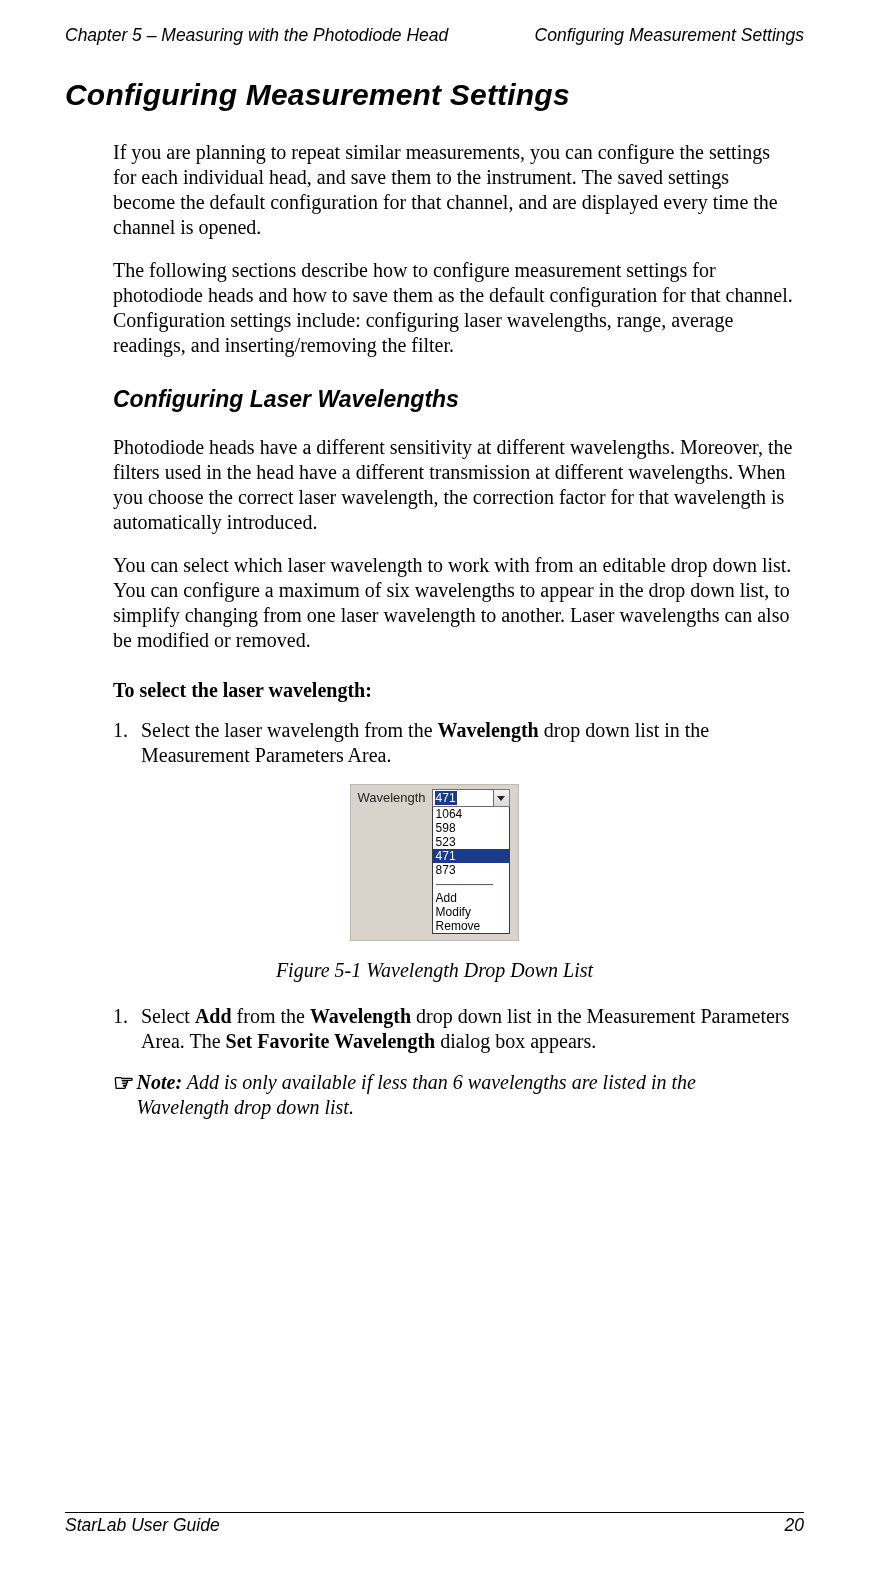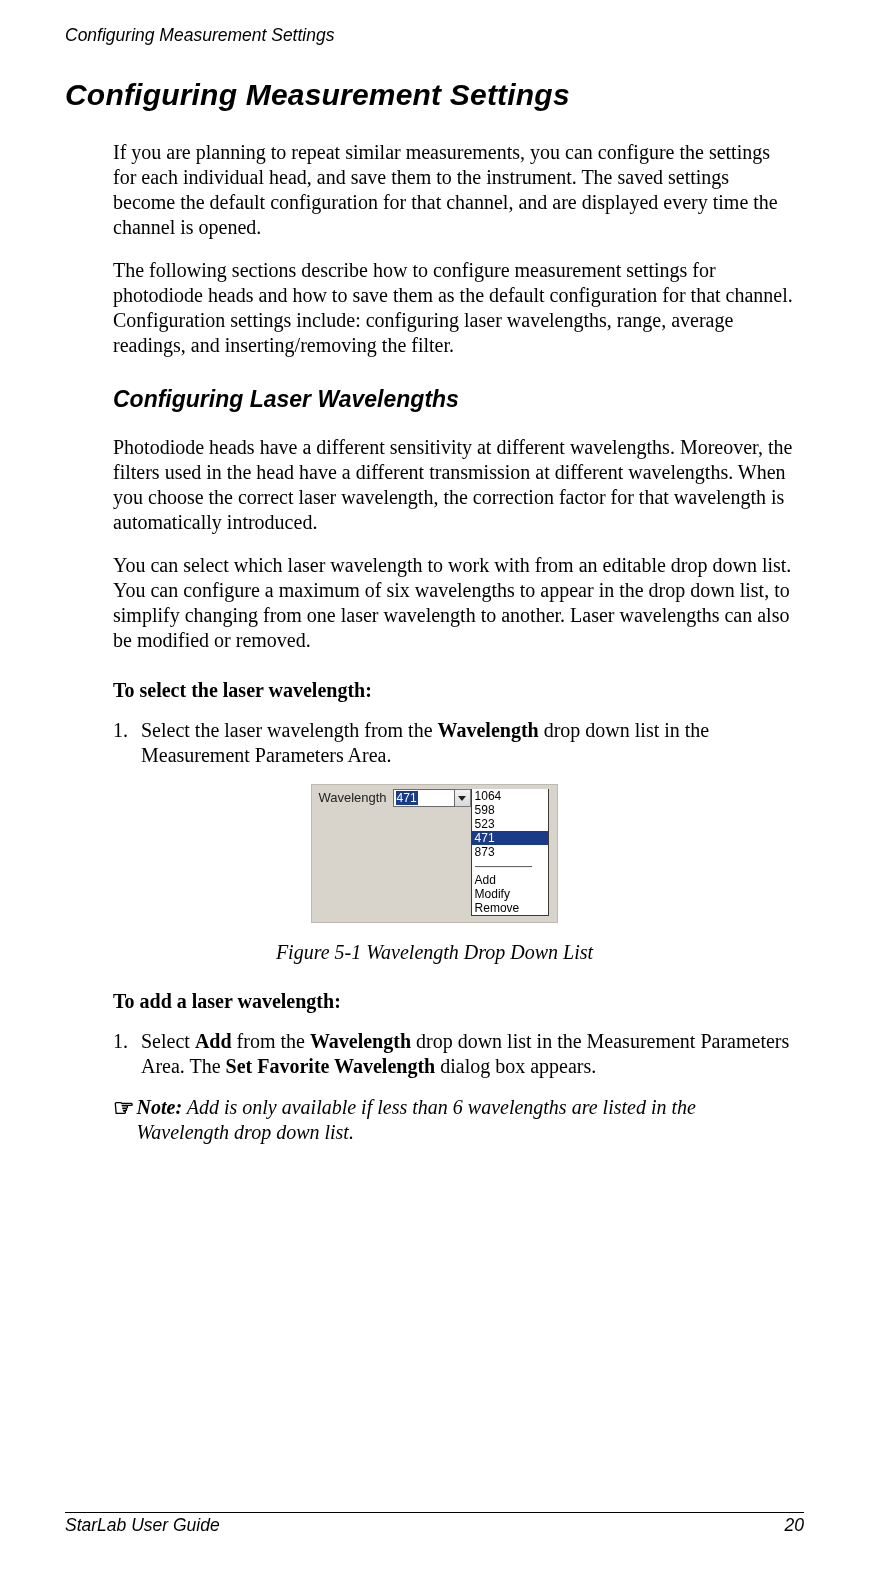"Chapter 5 – Measuring with" span { html: none -> <span>Chapter 5 – Measuring with the Photodiode Head</span> }
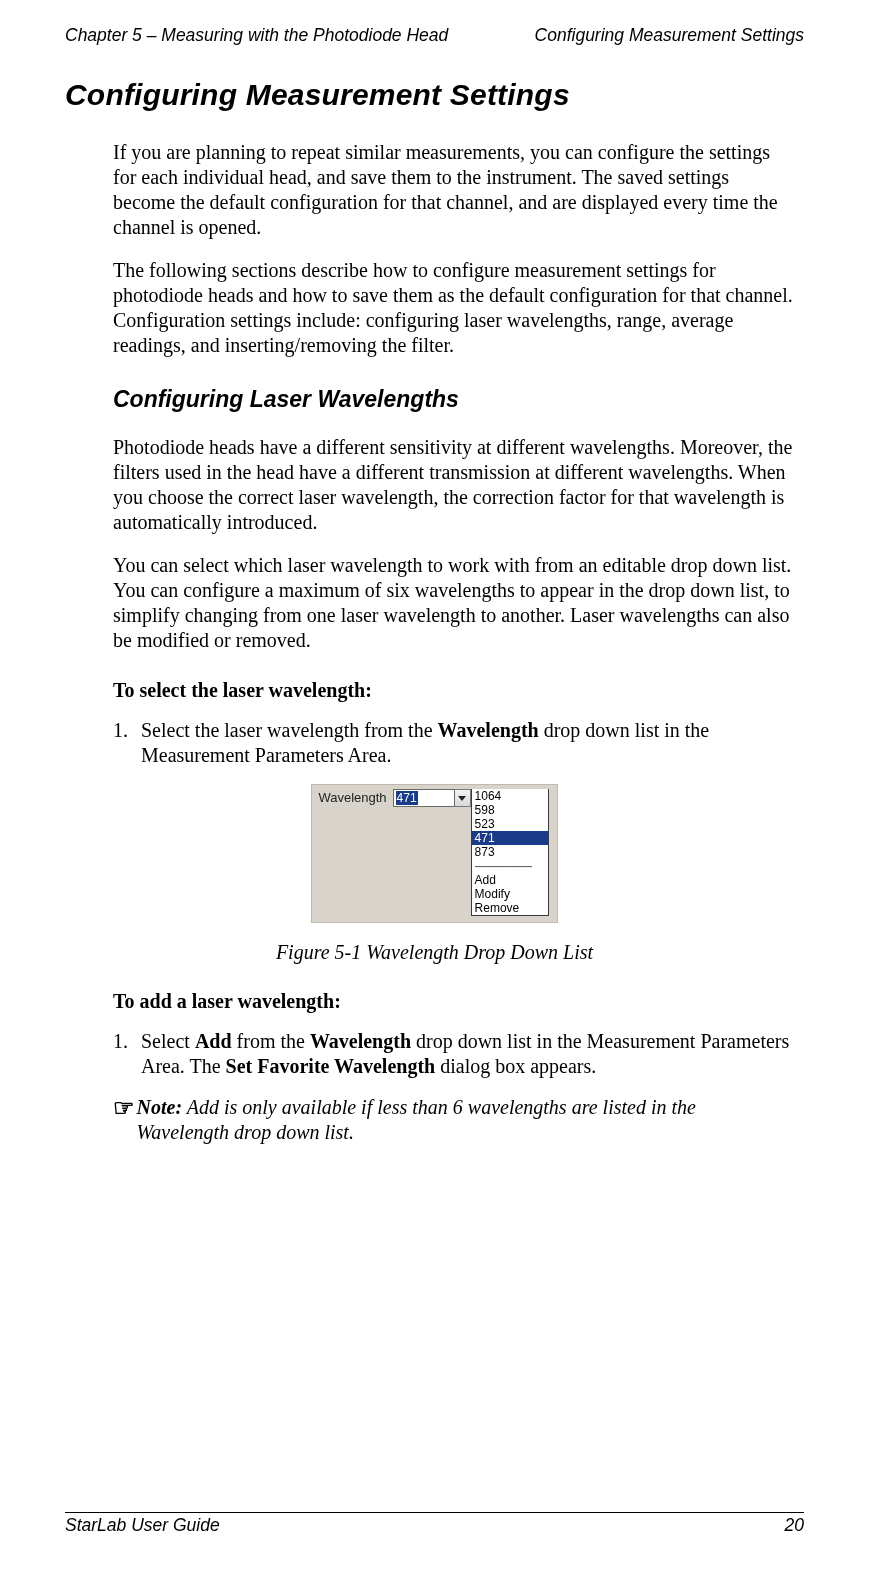"471" .dd-combo-wrap { flex-direction: row -> column }
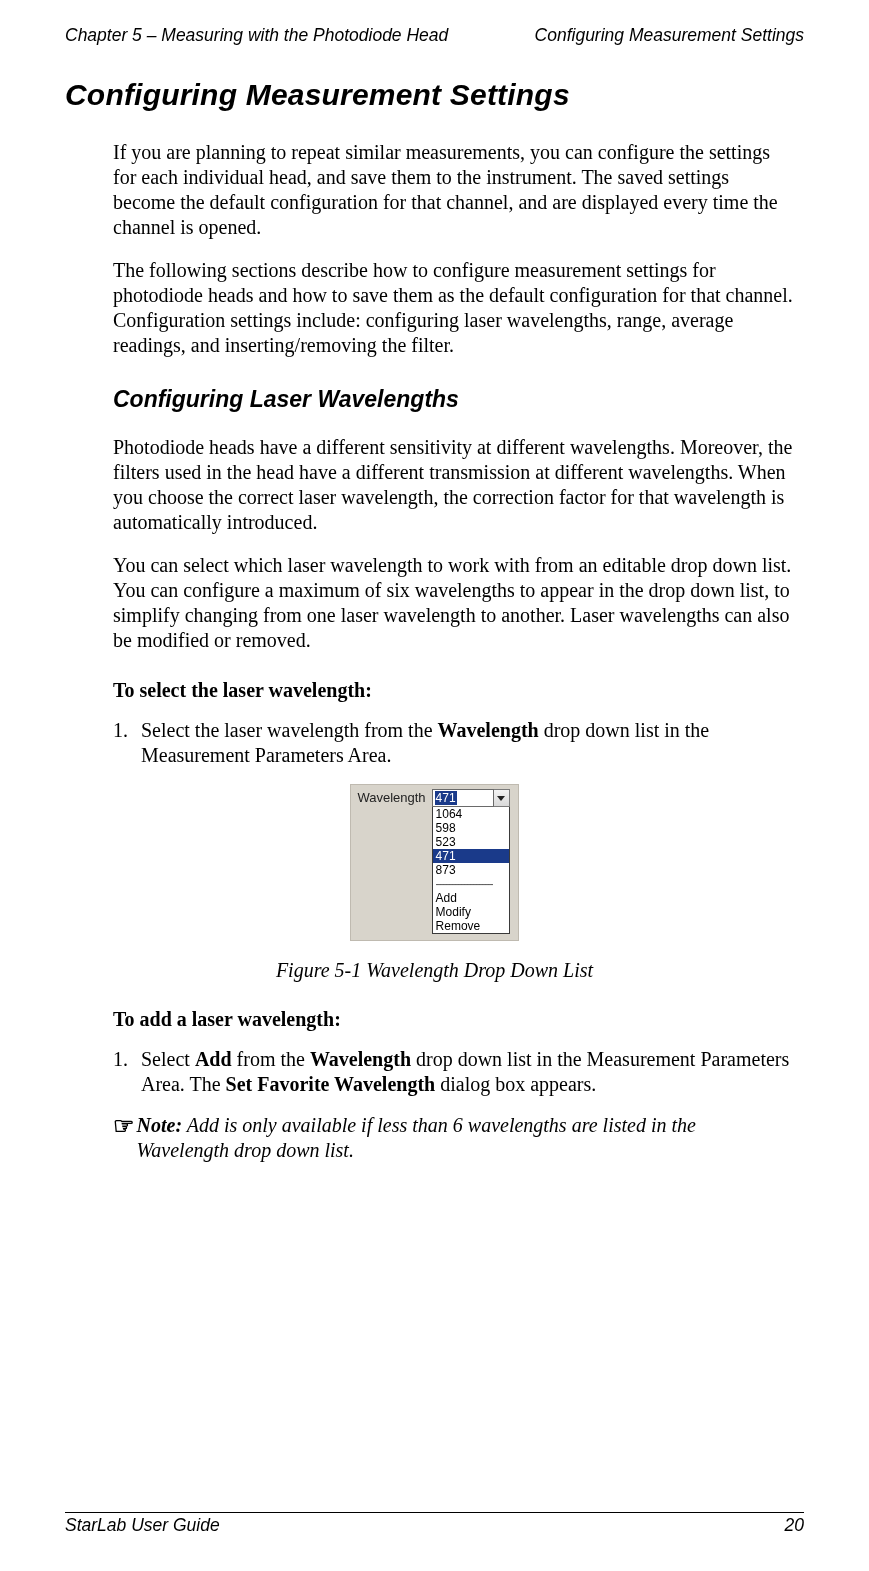"To add a laser wavelength:" p.proc-head { html: <p>To add a laser wavelength:</p> -> none }
